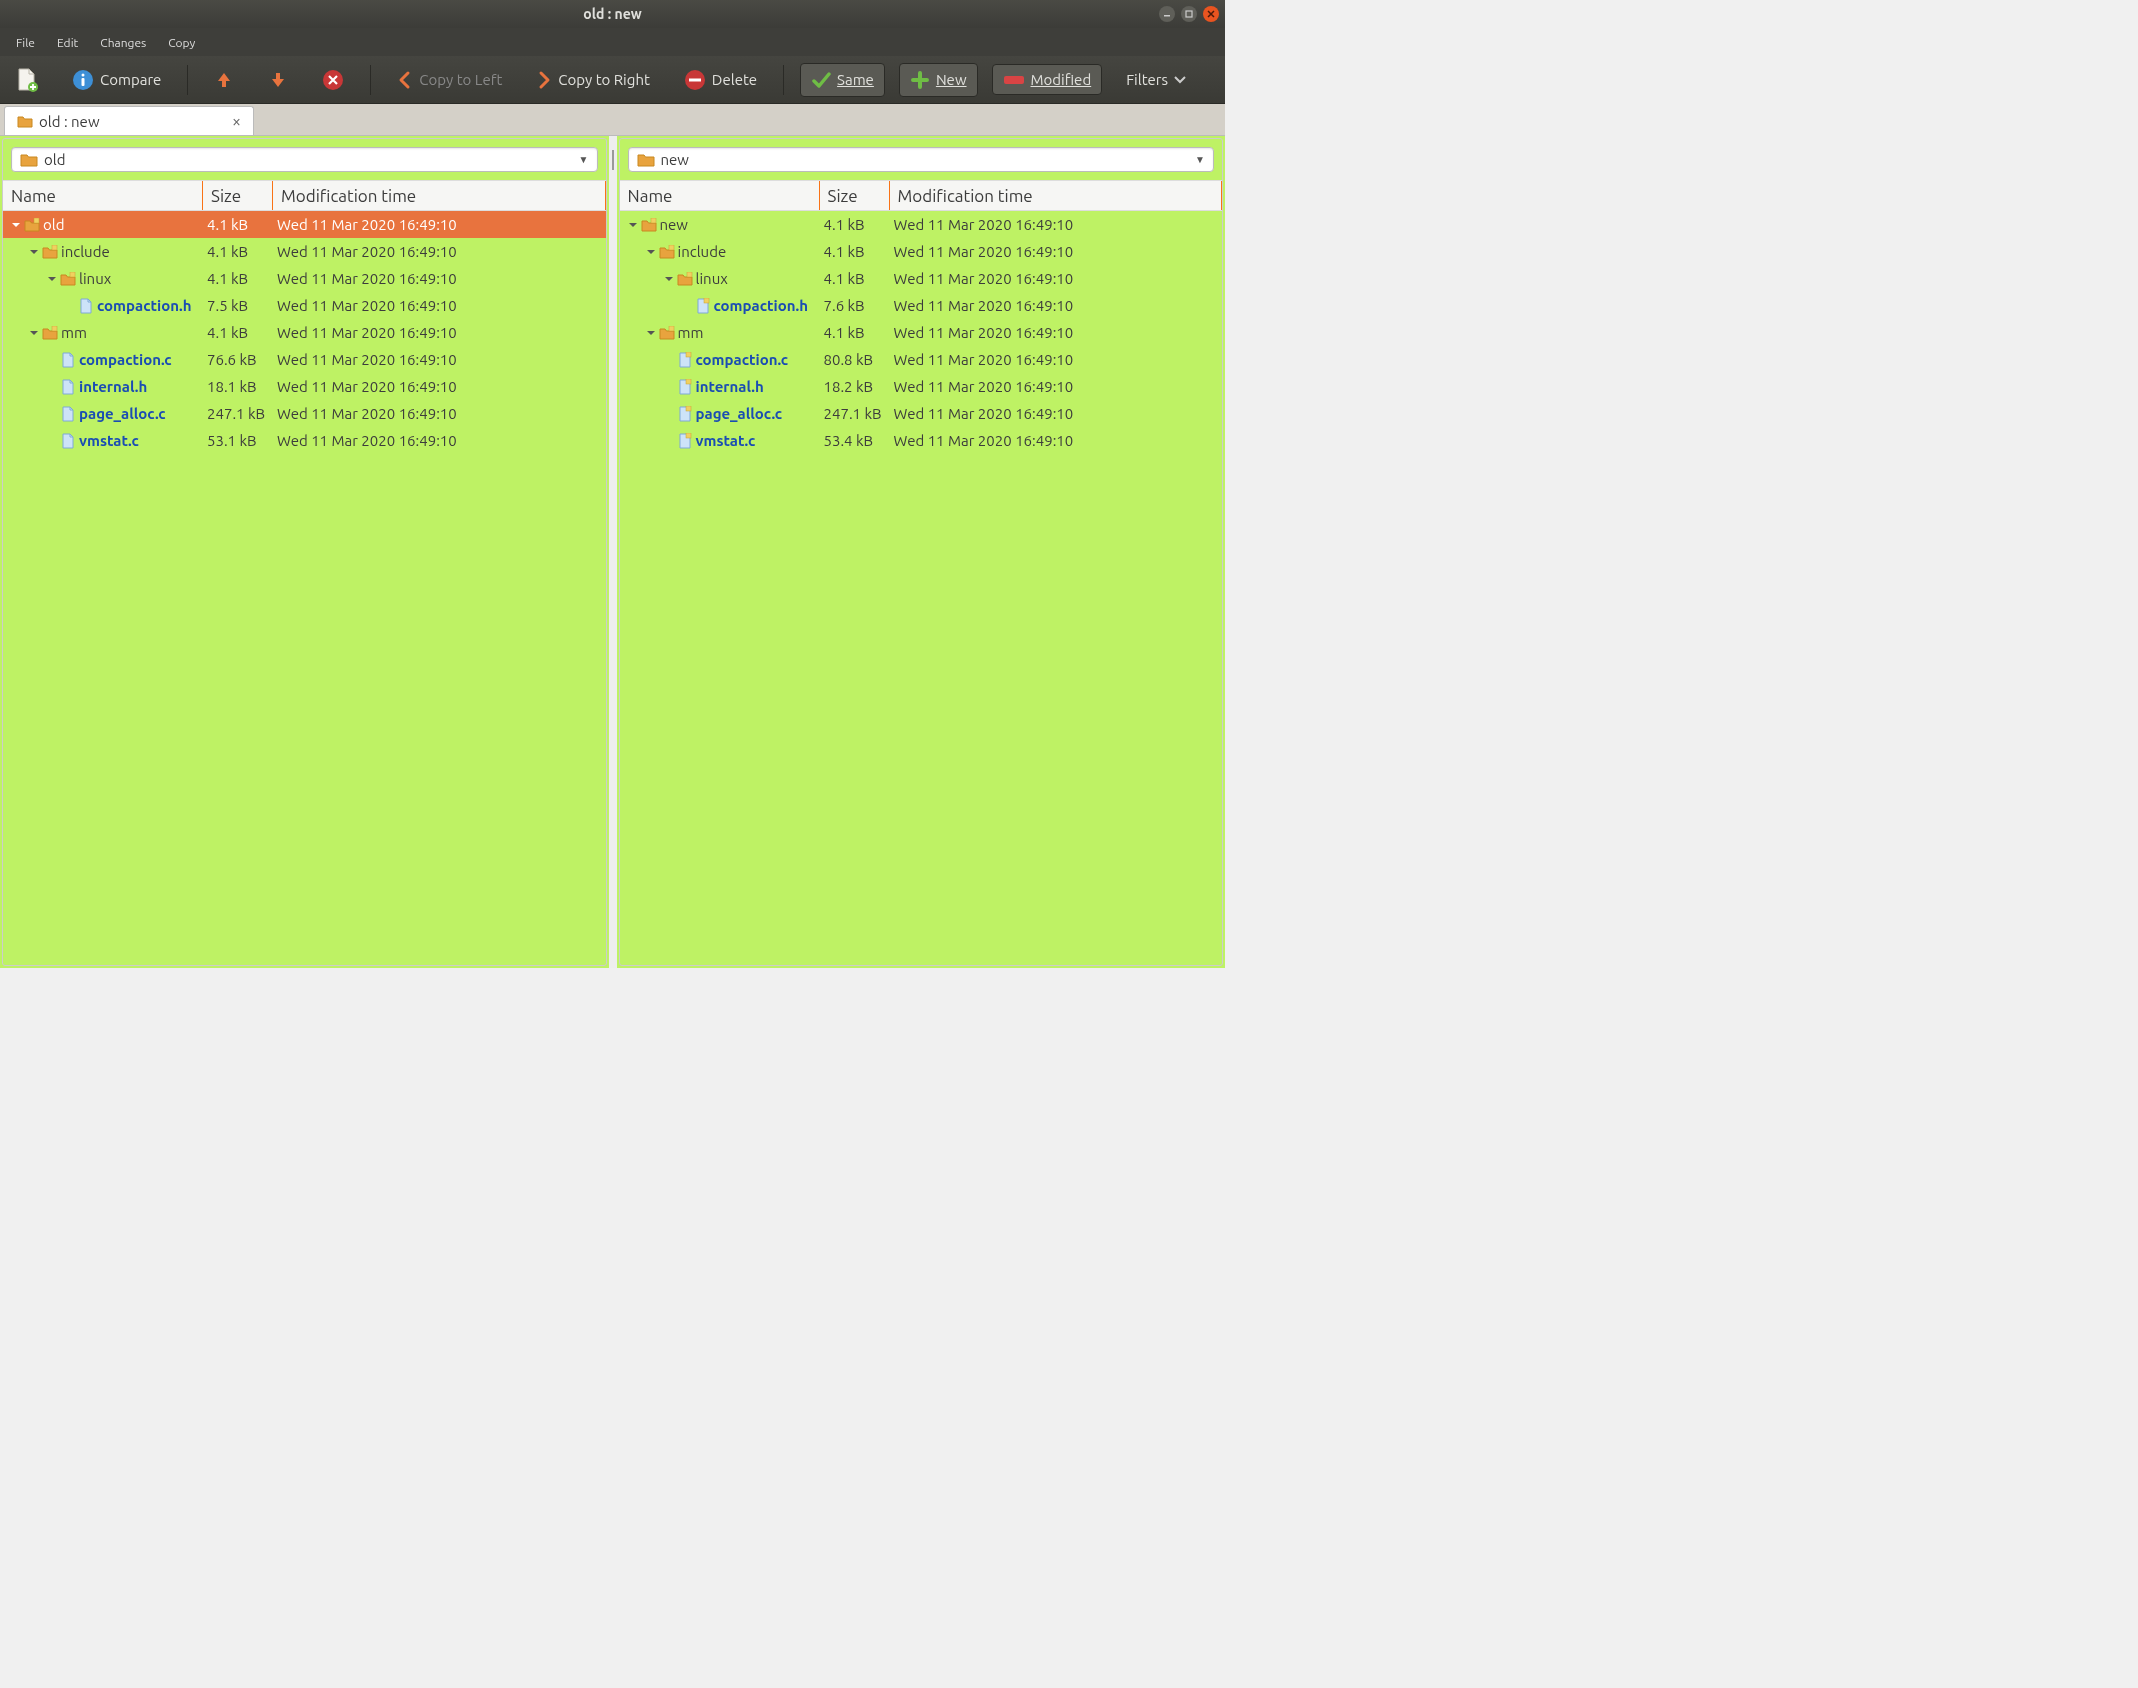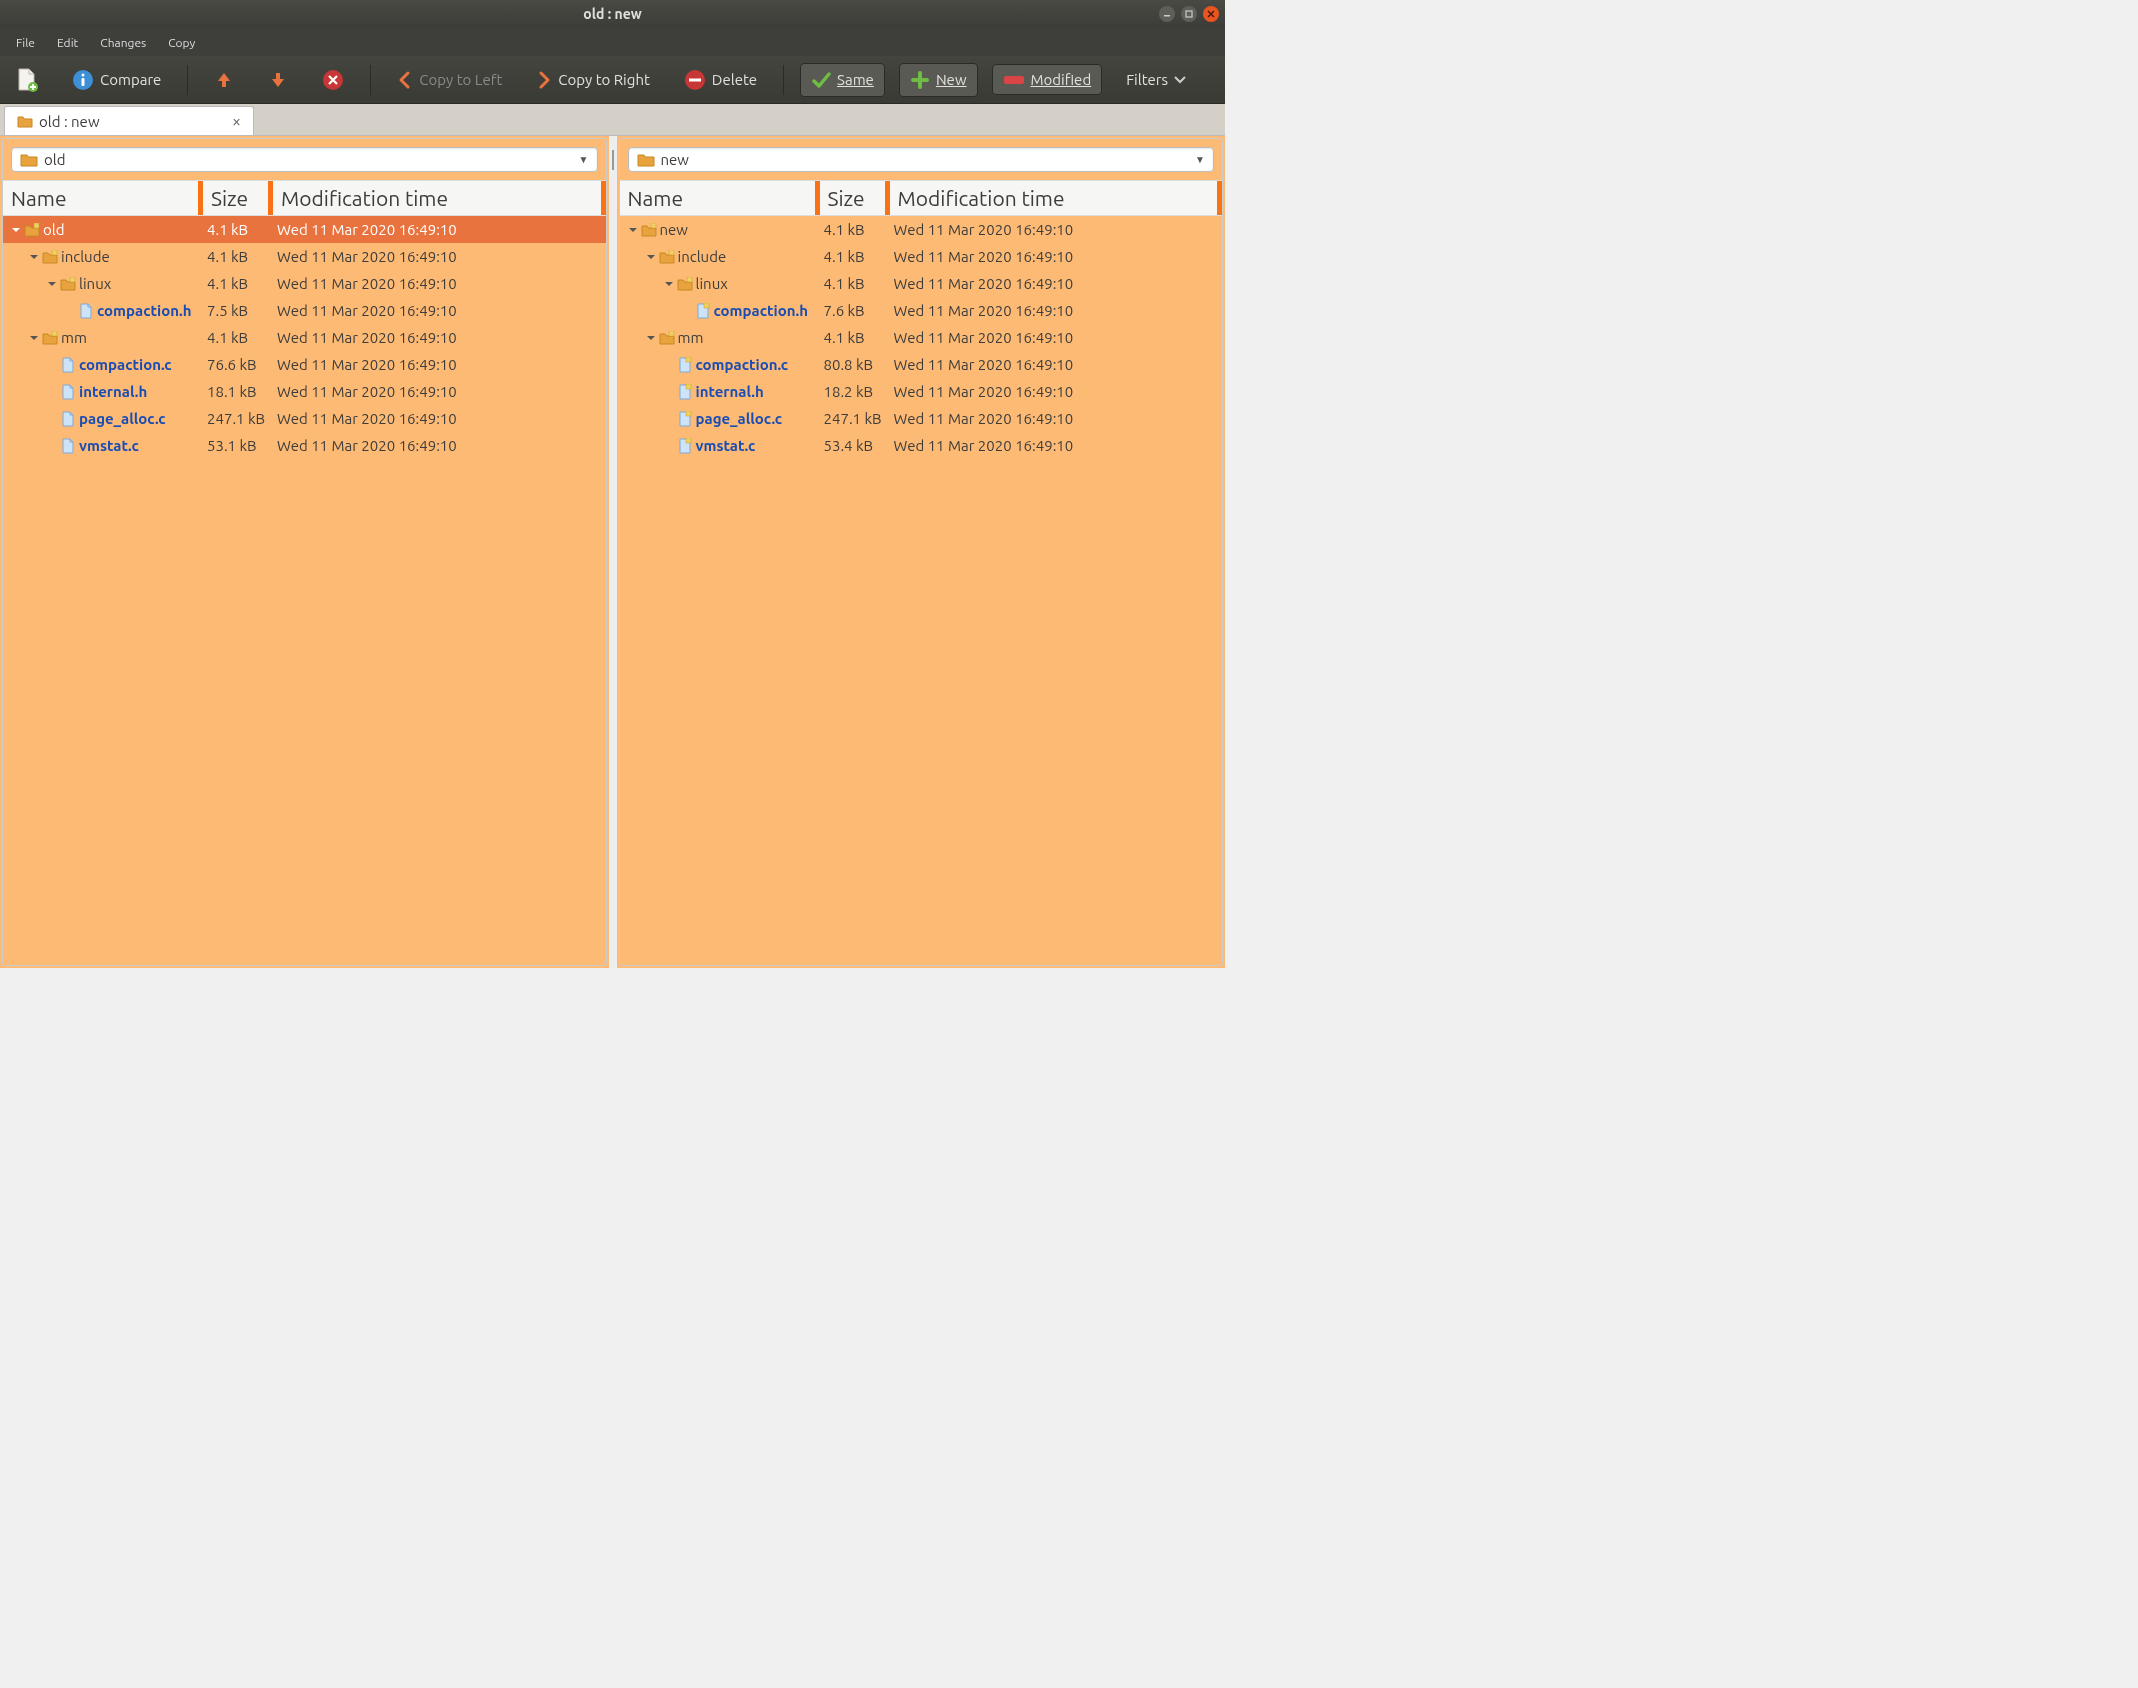"old" .main { background: #fdba74 -> #bef264 }
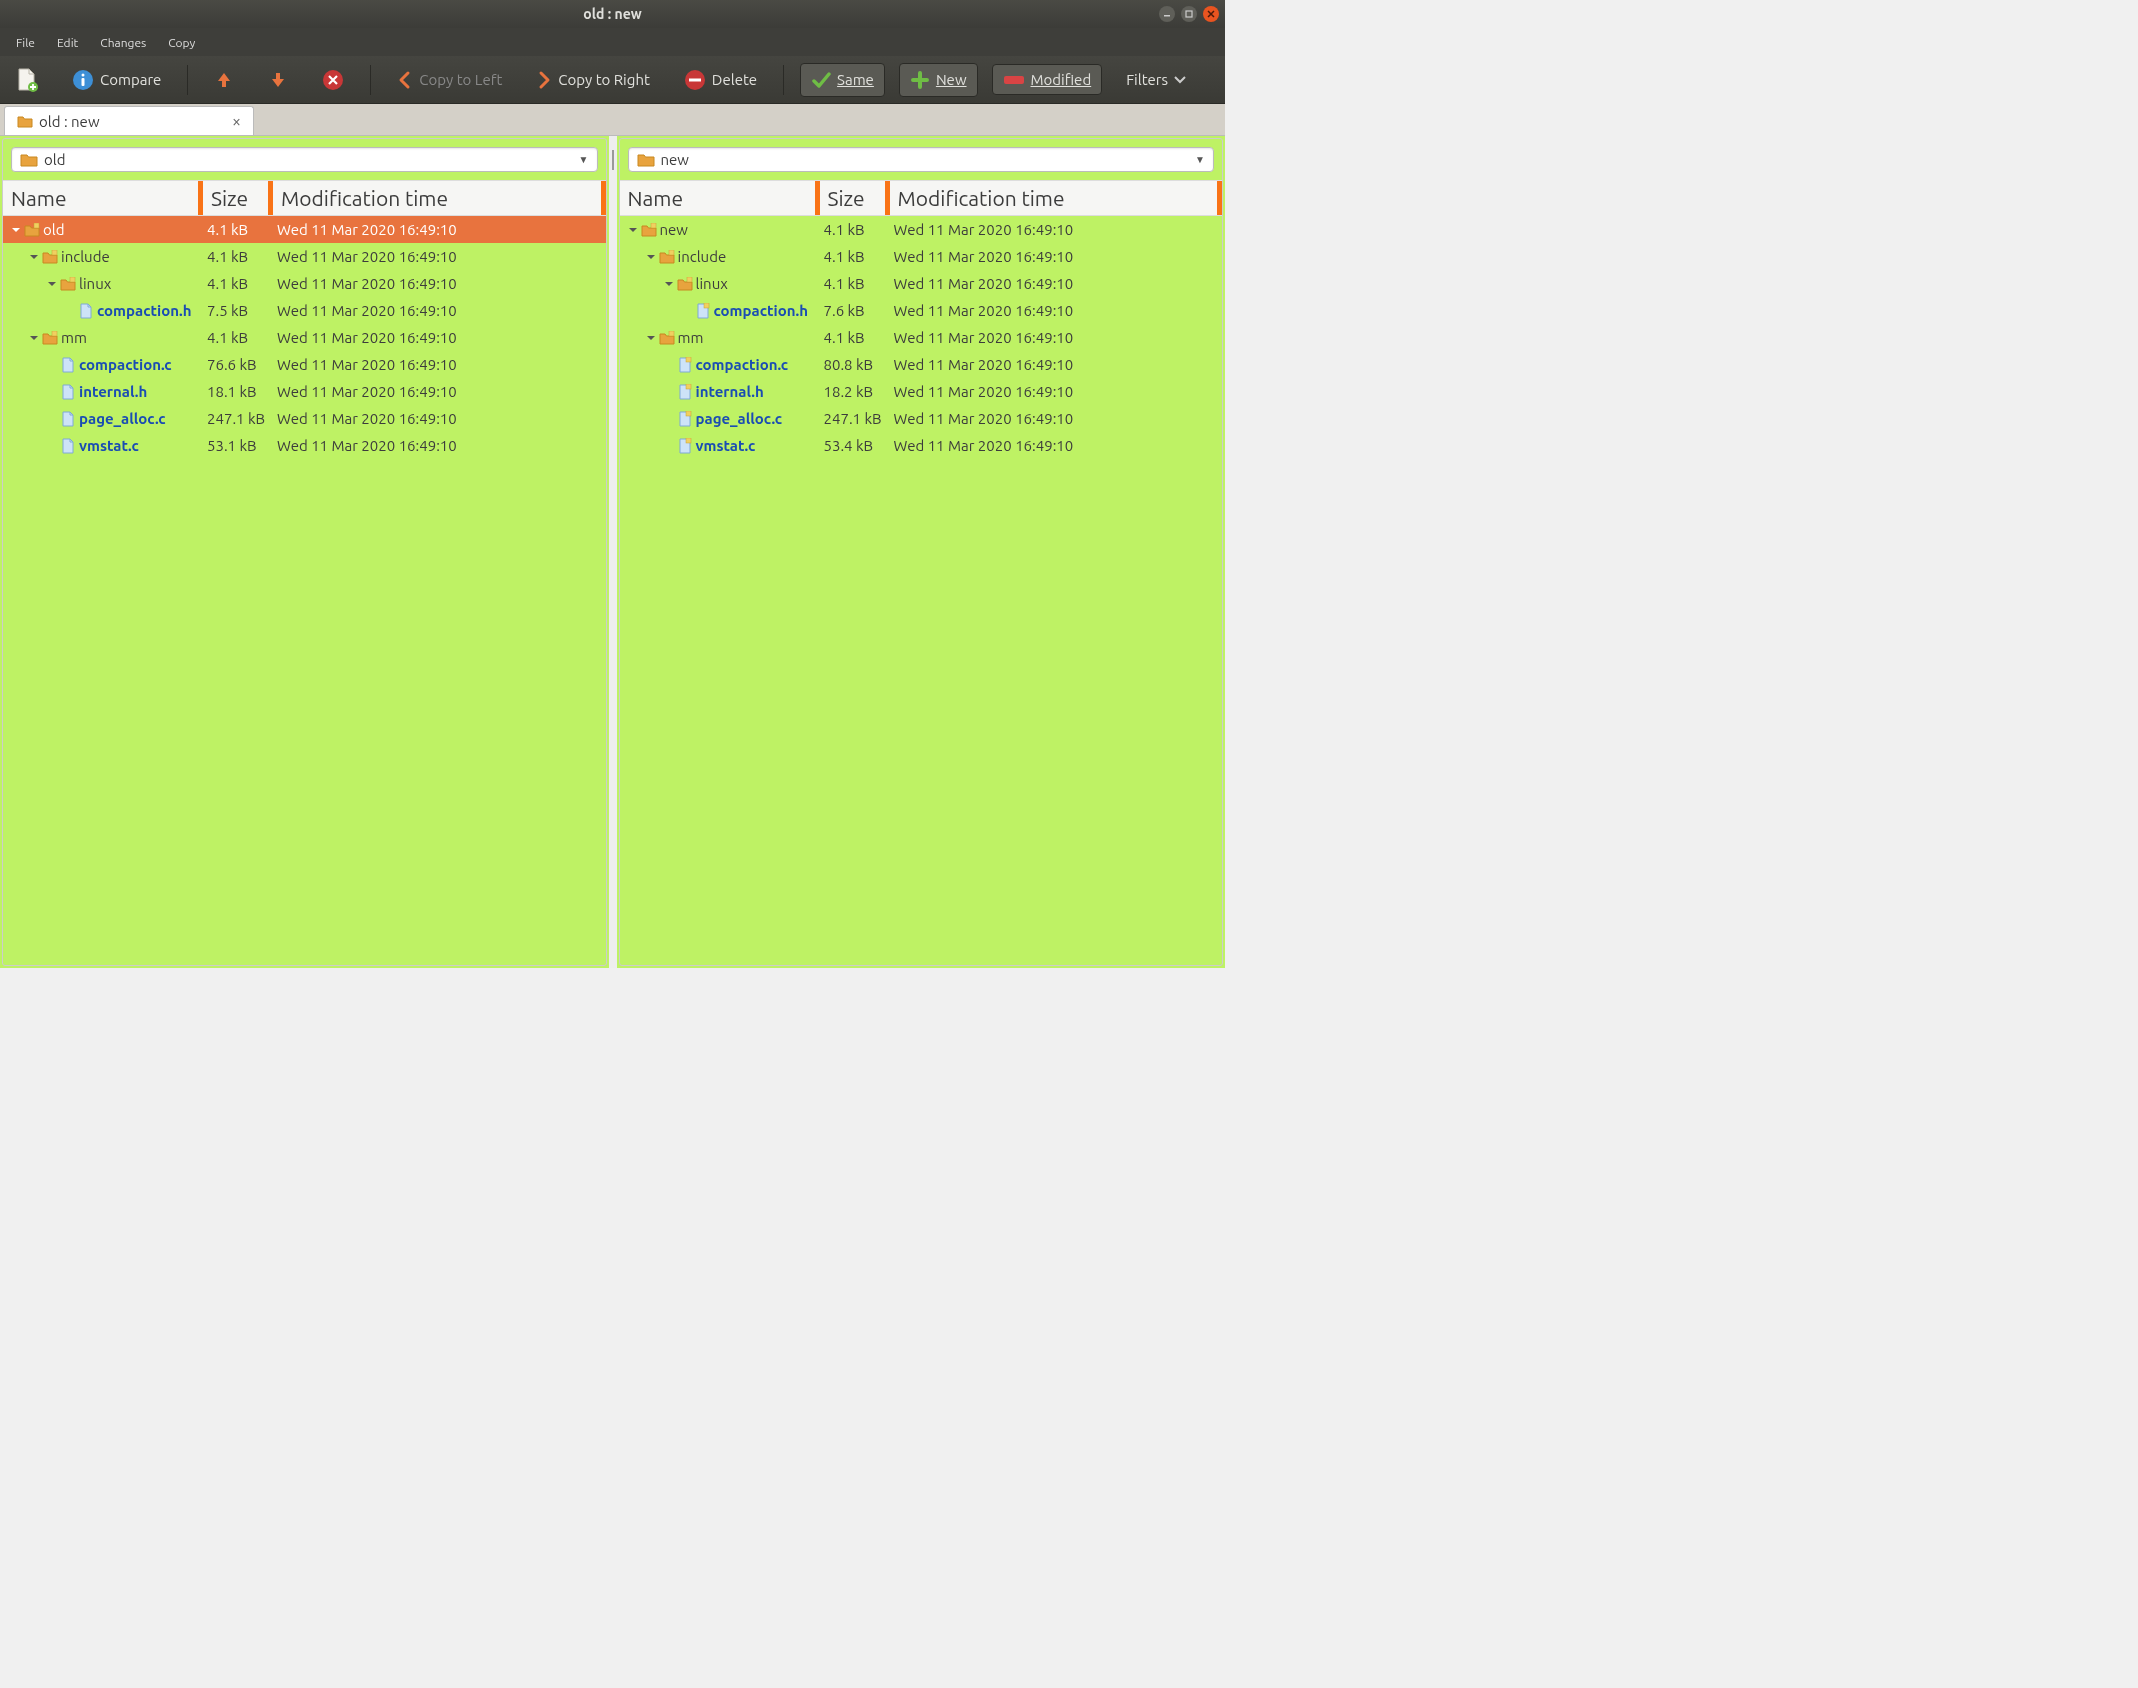"Name" .th { border-right: 5px solid #f97316 -> 1px solid #f97316; font-size: 21px -> 17px }
